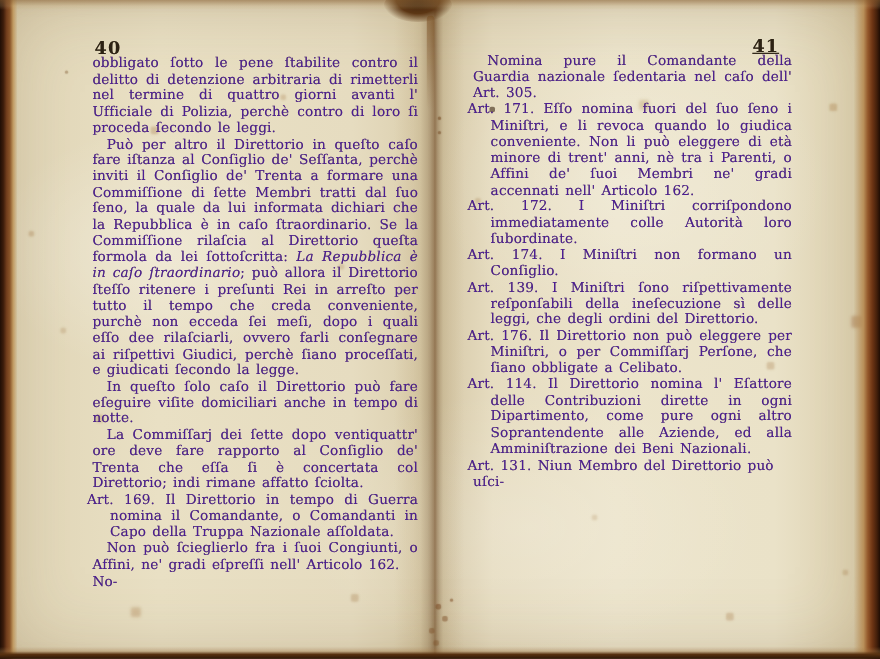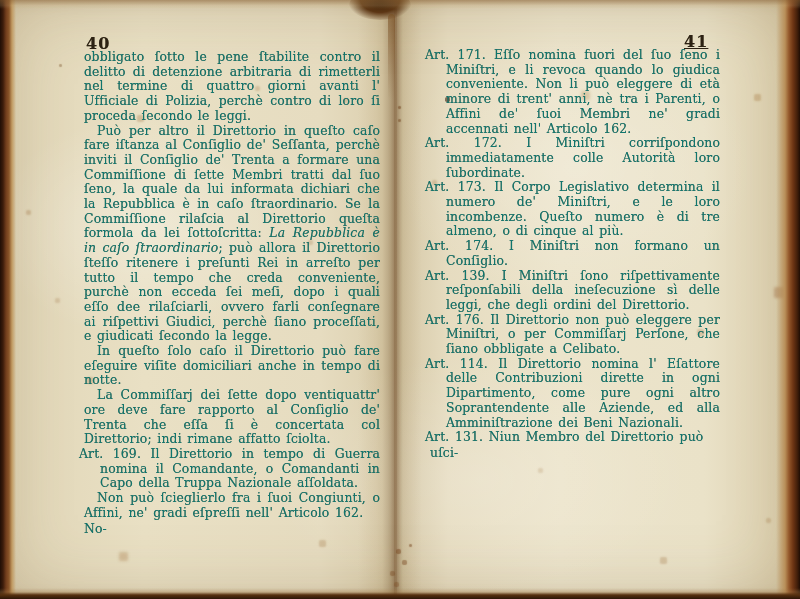"obbligato ſotto le pene ſtabilite" .pagetext { color: #0f766e -> #4c1d95 }
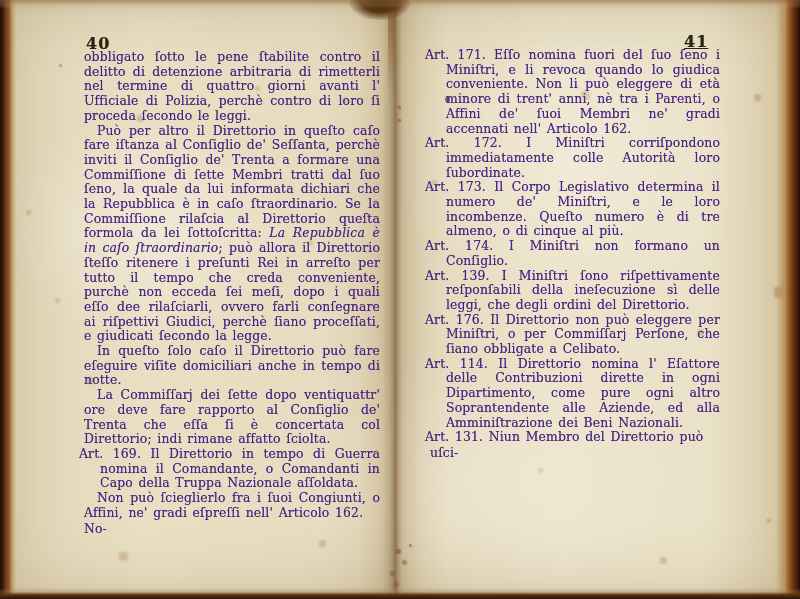"Nomina pure il Comandante della" p.para { html: none -> <p><span>Nomina pure il Comandante della Guardia nazionale ſedentaria nel caſo dell' Art. 305.</span></p> }
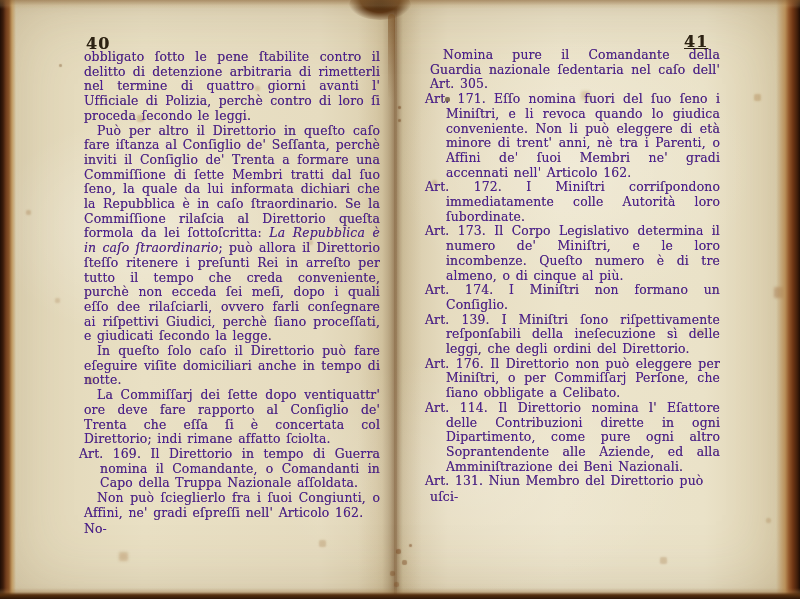"Art. 173. Il Corpo Legislativo" p.para { html: <p><span>Art. 173. Il Corpo Legislativo determina il numero de' Miniſtri, e le loro incombenze. Queſto numero è di tre almeno, o di cinque al più.</span></p> -> none }
